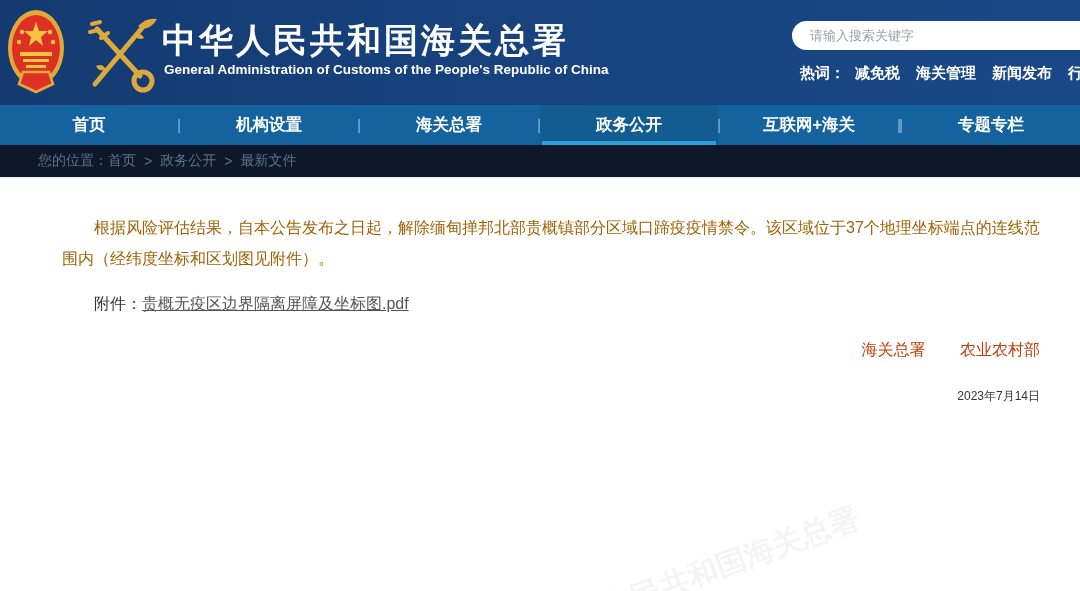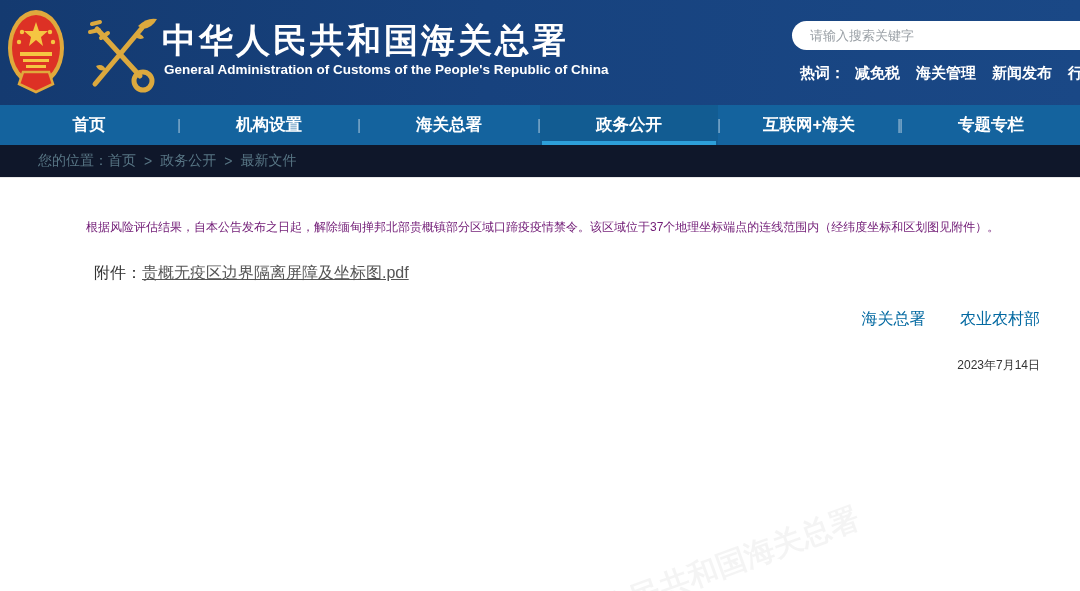"根据风险评估结果，自本公告发布之日起，解除缅甸掸邦北部贵概镇部分区域口蹄疫疫情禁" .para { color: #701a75 -> #a16207; font-size: 12px -> 16px }
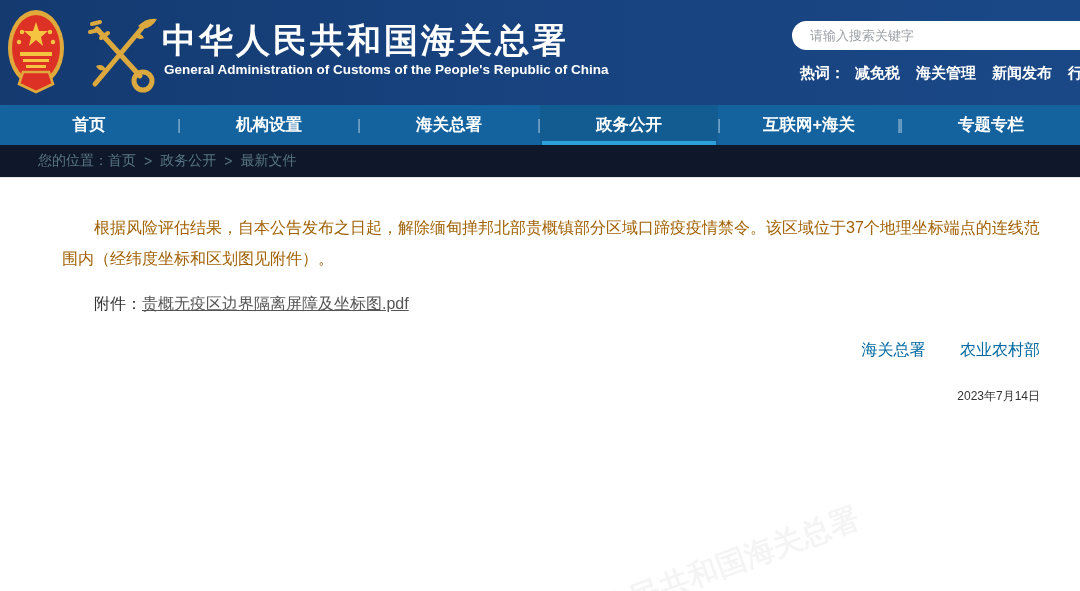"海关总署 农业农村部" .signature { color: #0369a1 -> #c2410c }
